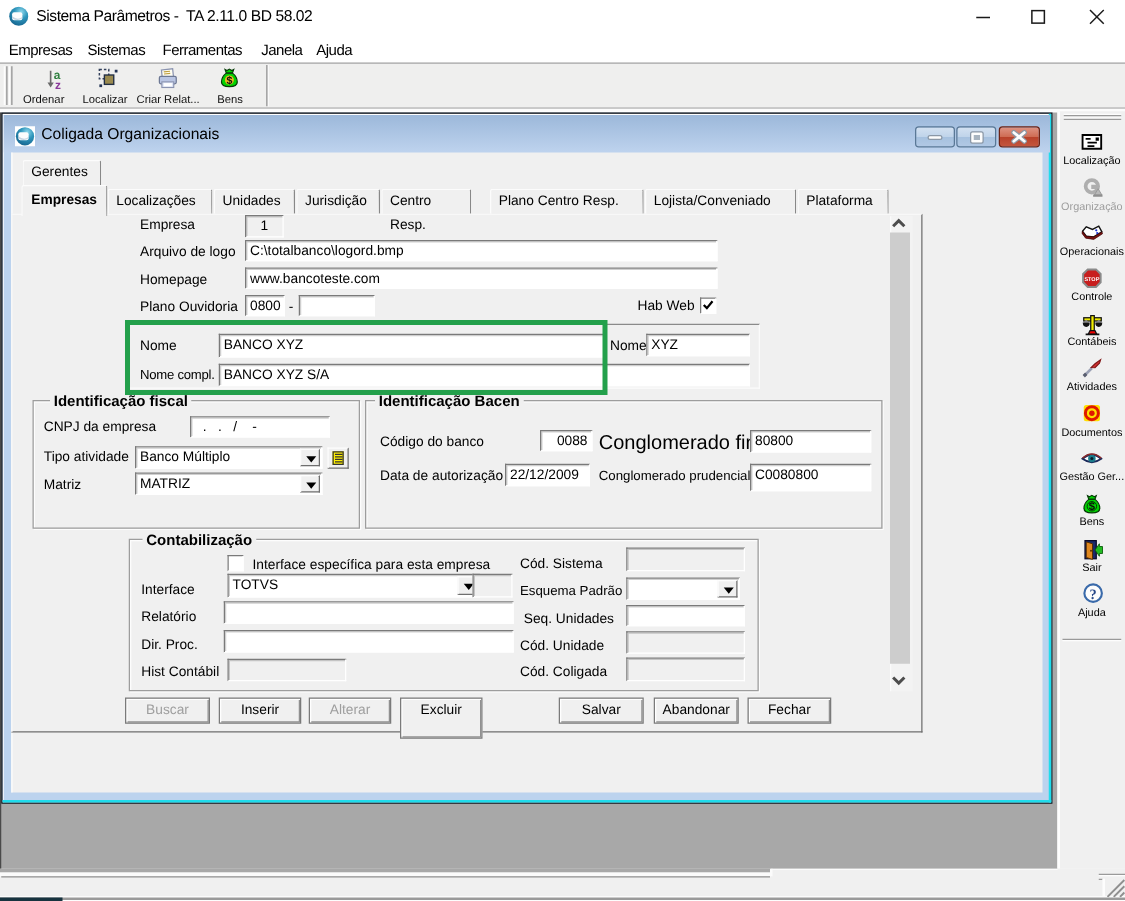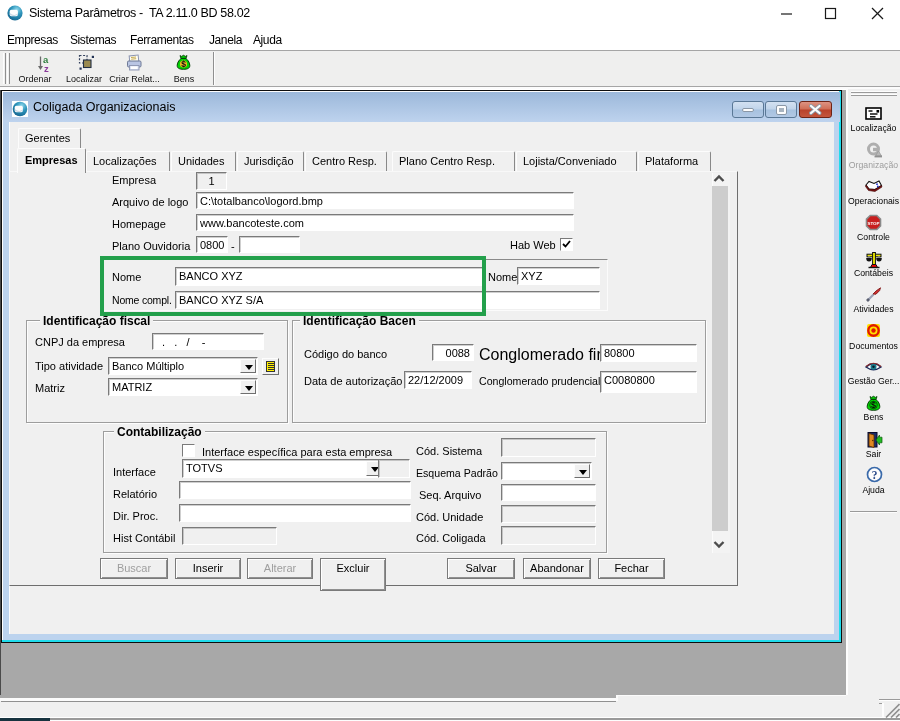"Centro Resp." div.tab { width: 82px -> 72px }
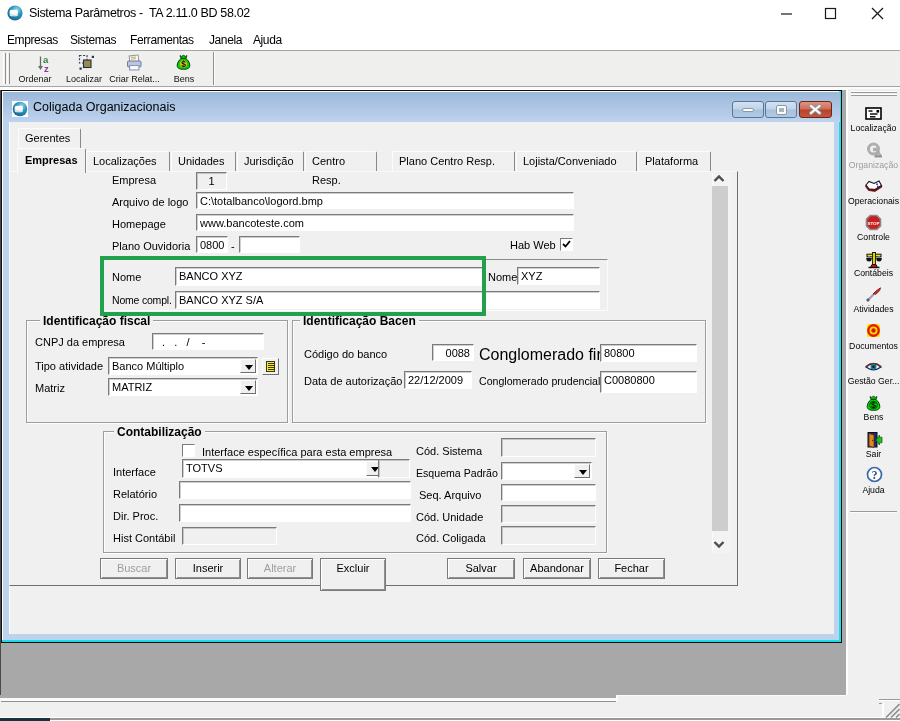"Seq. Arquivo" div.lbl { text: Arquivo -> Unidades }
